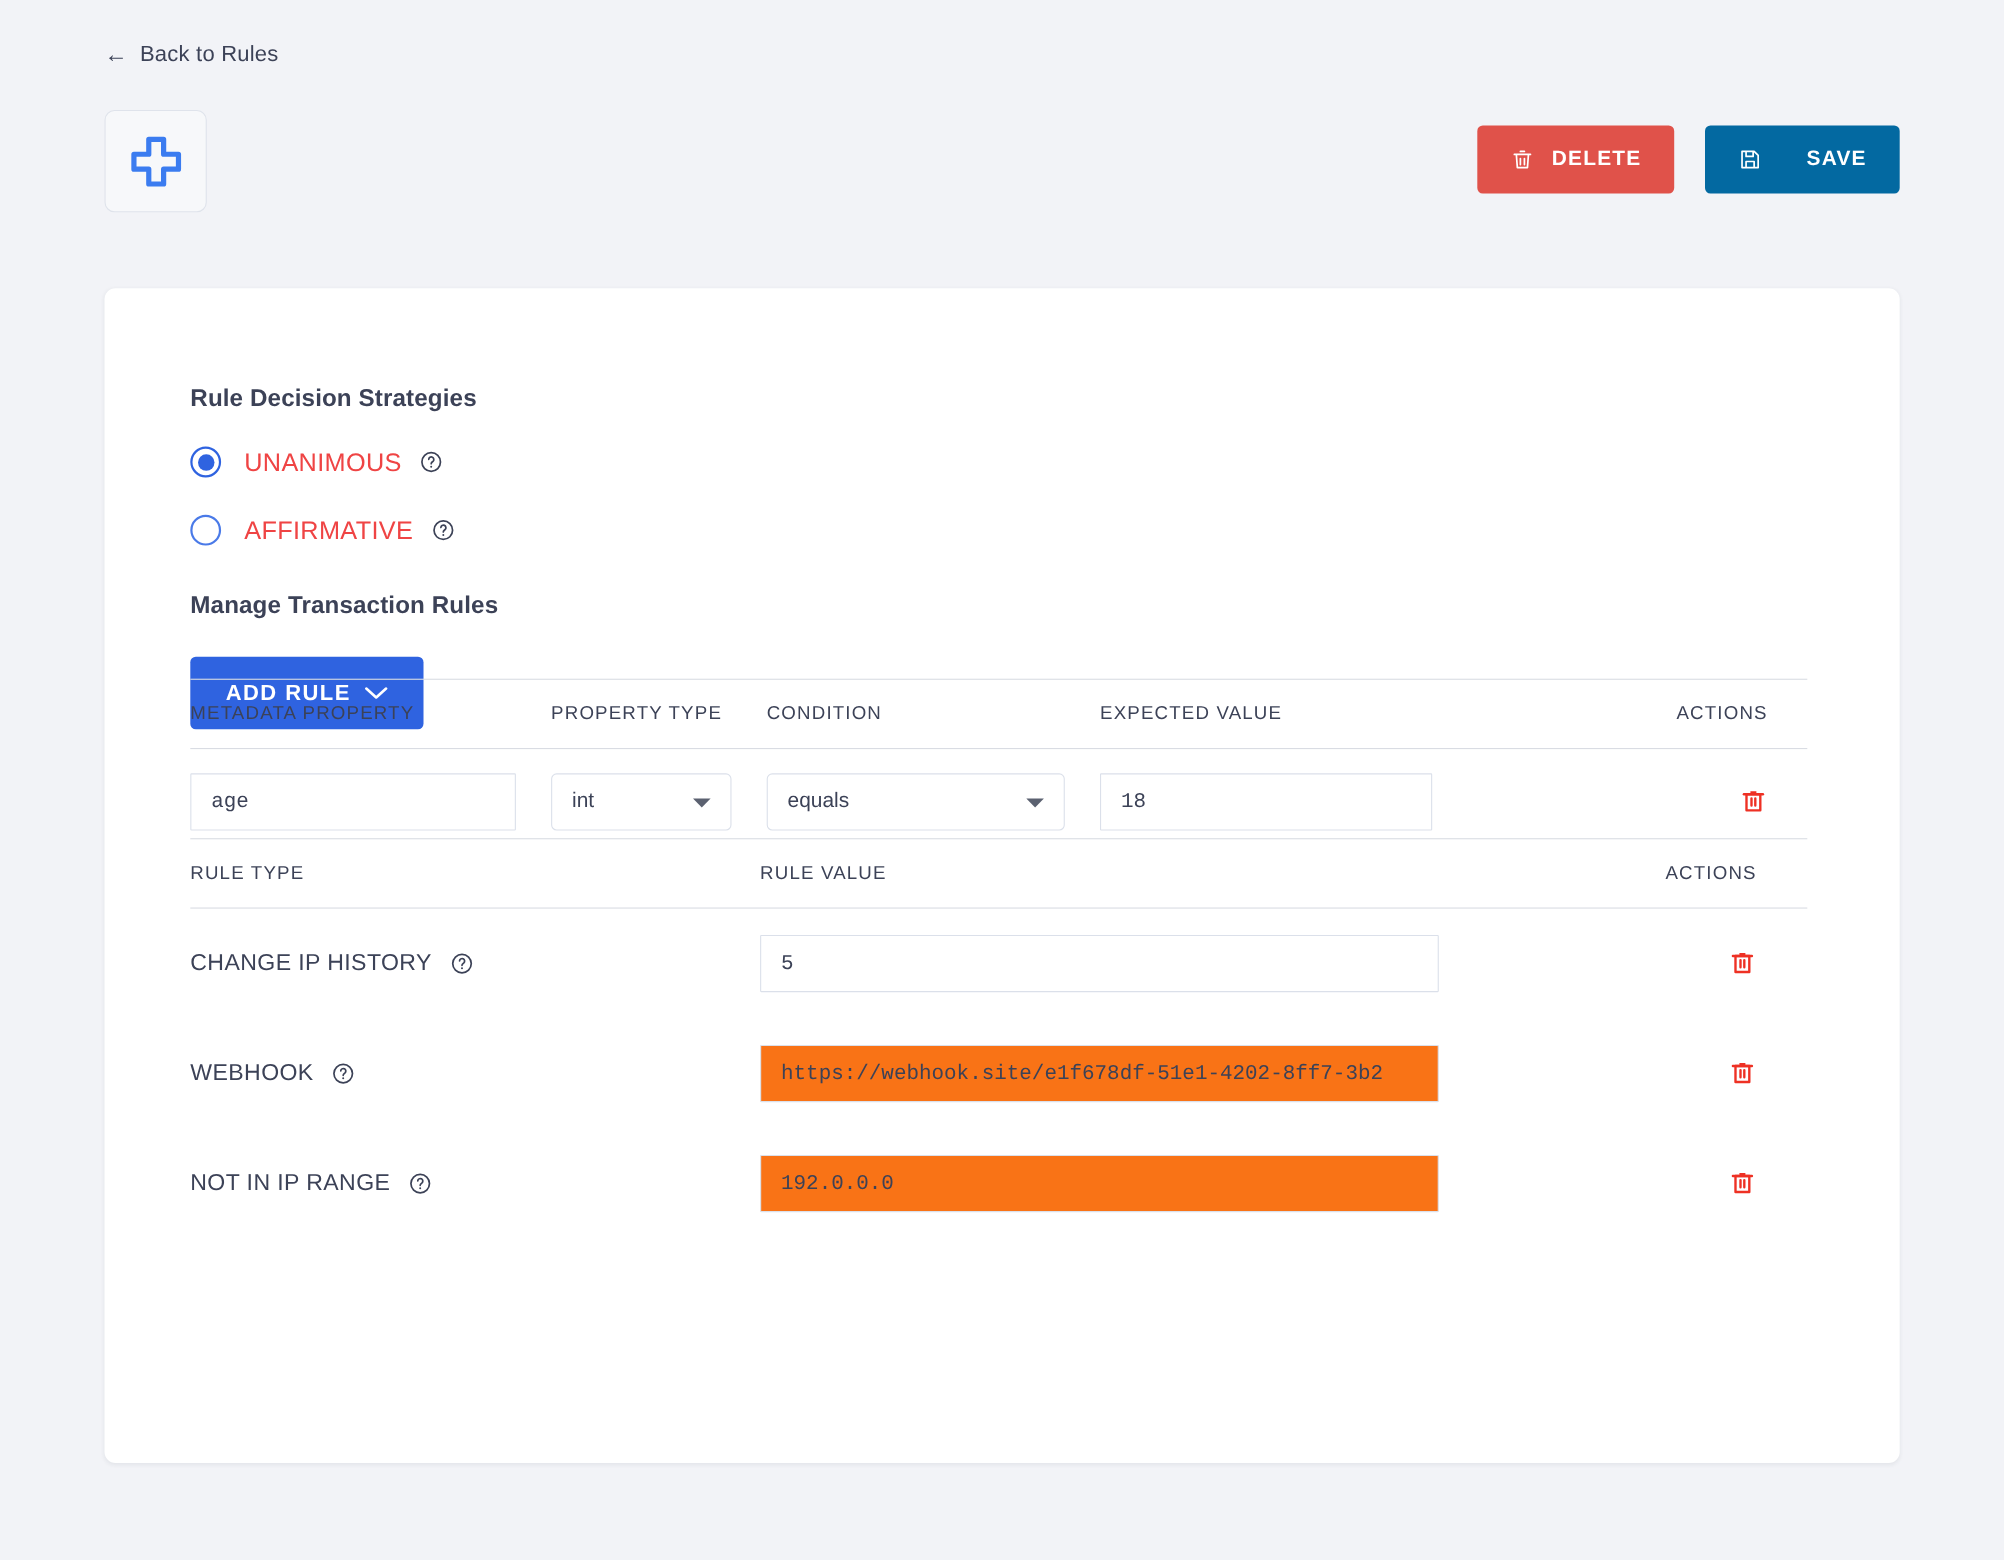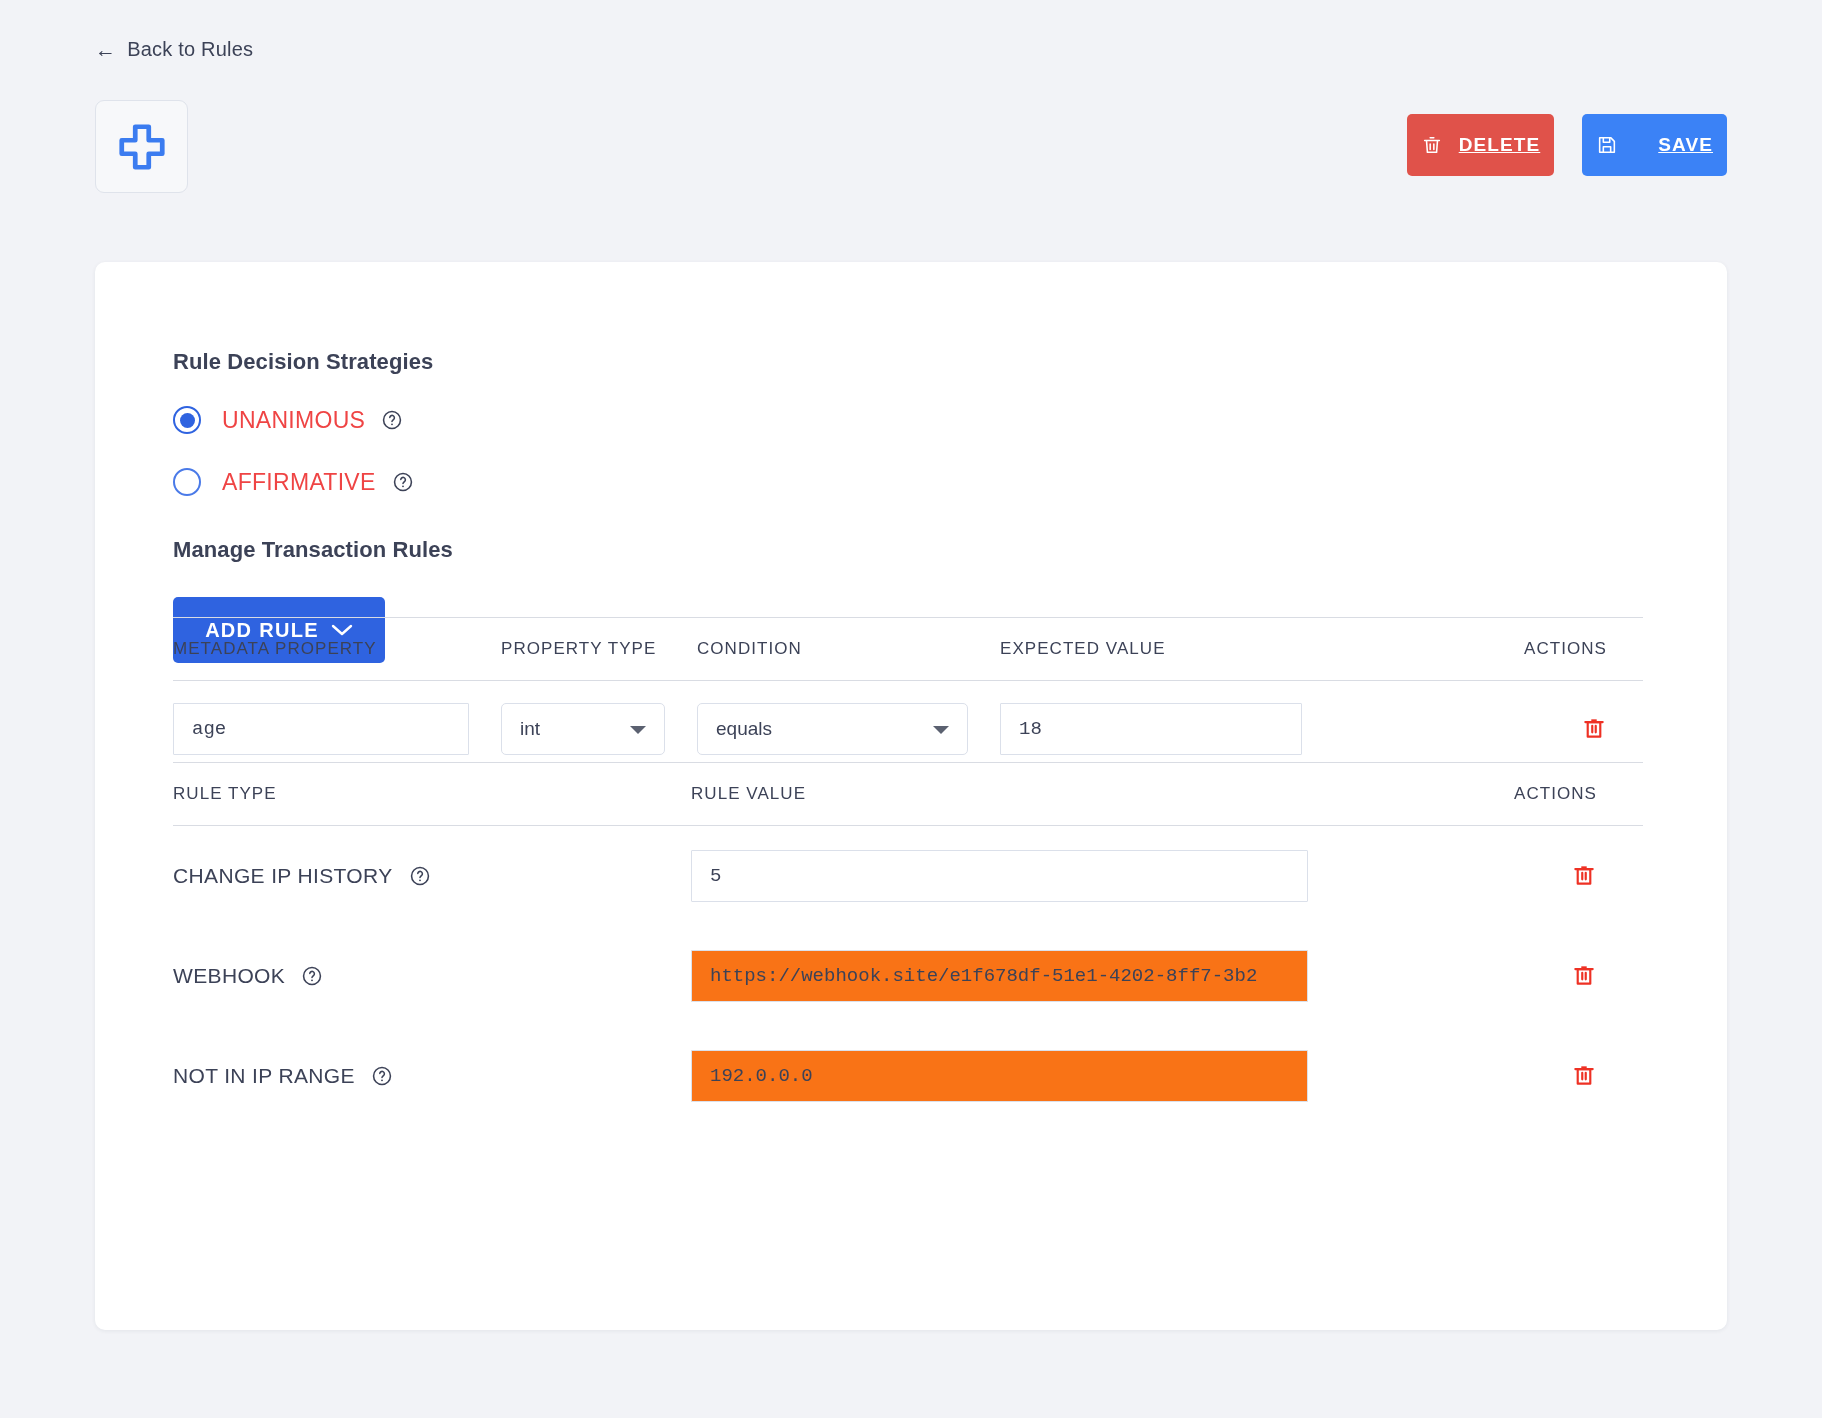"DELETE" .btn { padding: 0 14px -> 0 30px; text-decoration: underline -> none }
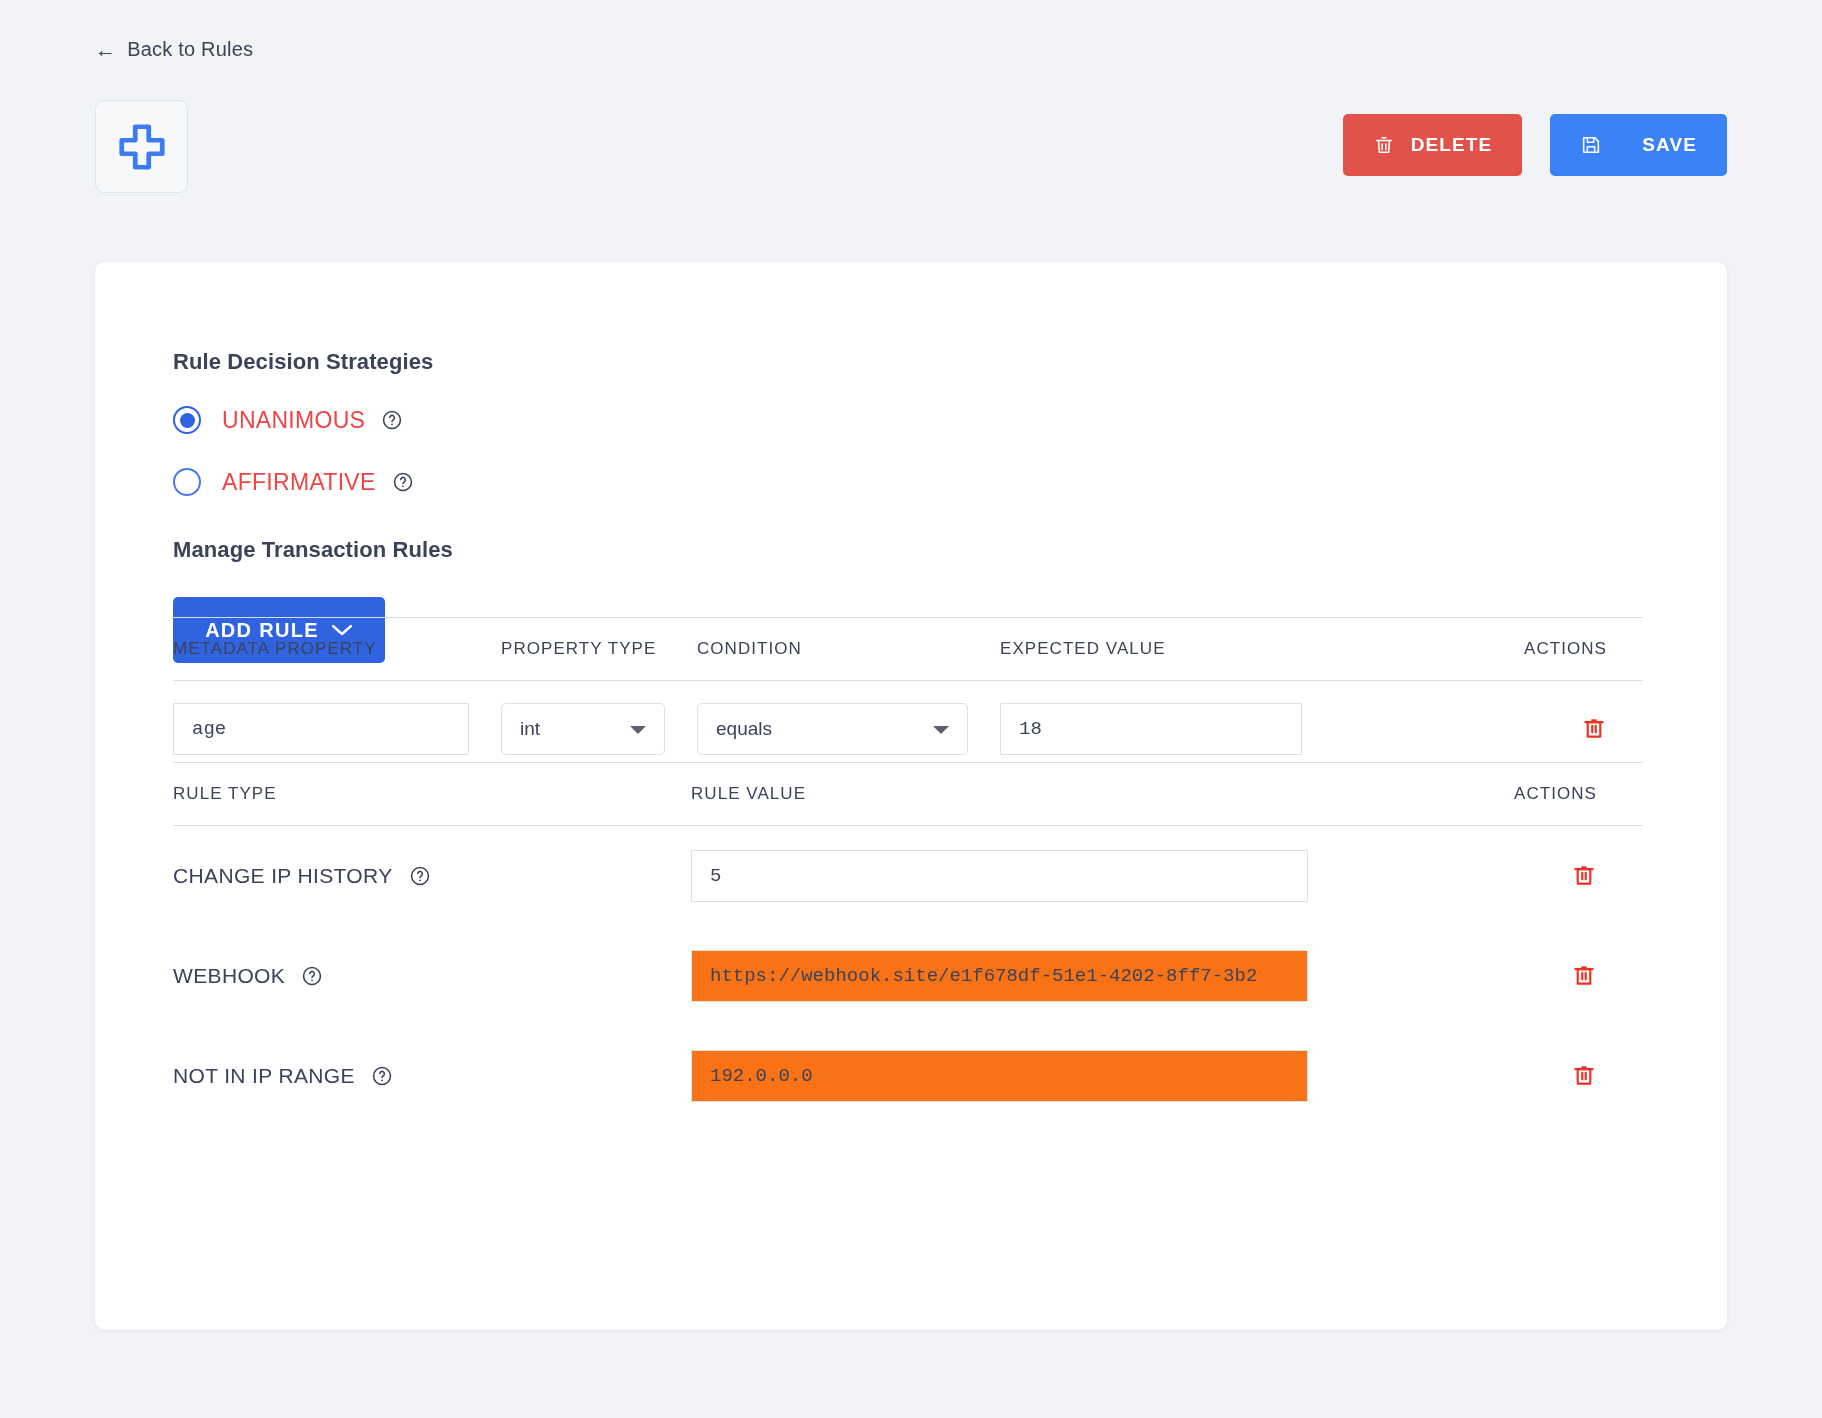"SAVE" .btn-save { background: #3b82f6 -> #0369a1 }
